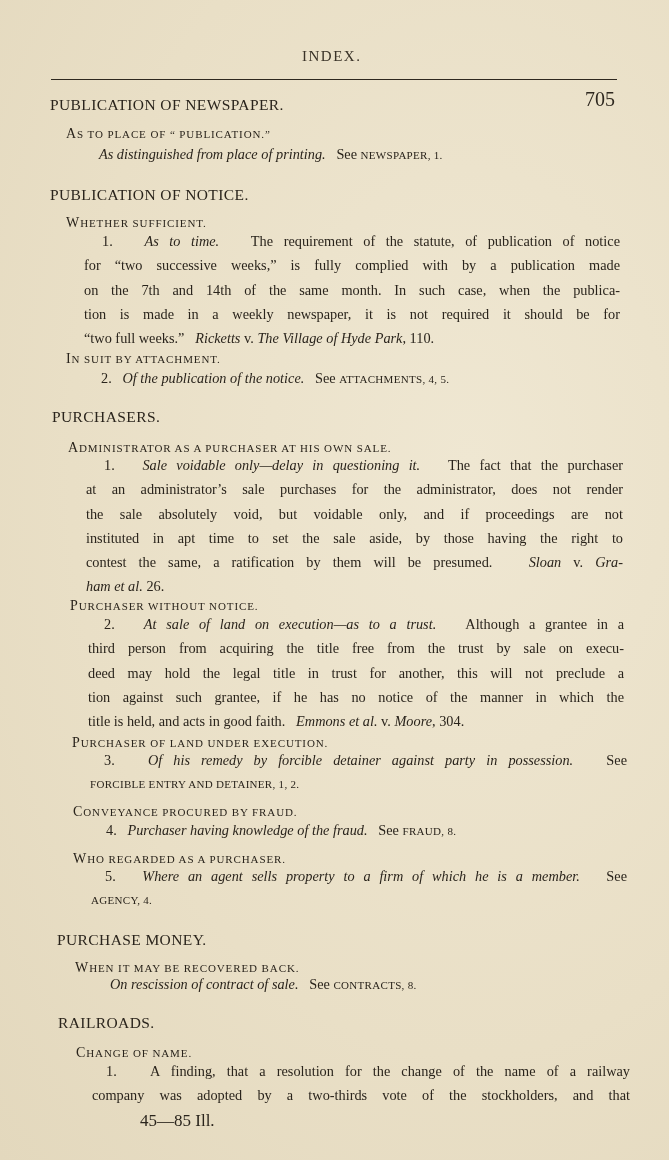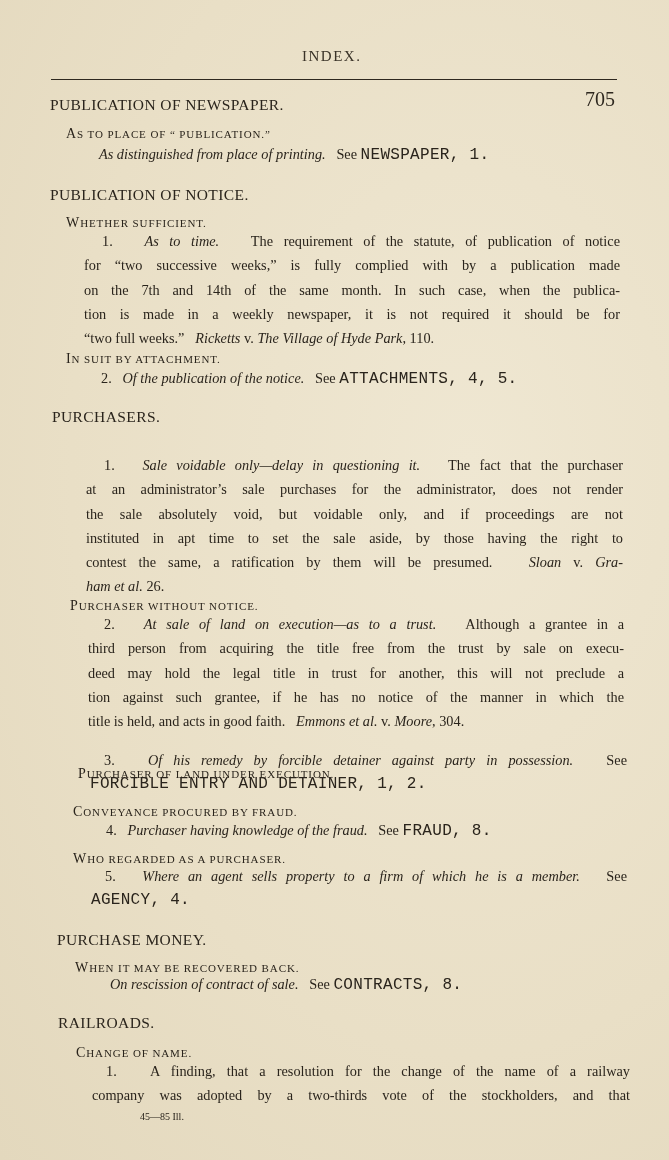"NEWSPAPER, 1." .ref-caps { font-family: Liberation Mono, monospace -> none; font-size: 16px -> 11px }
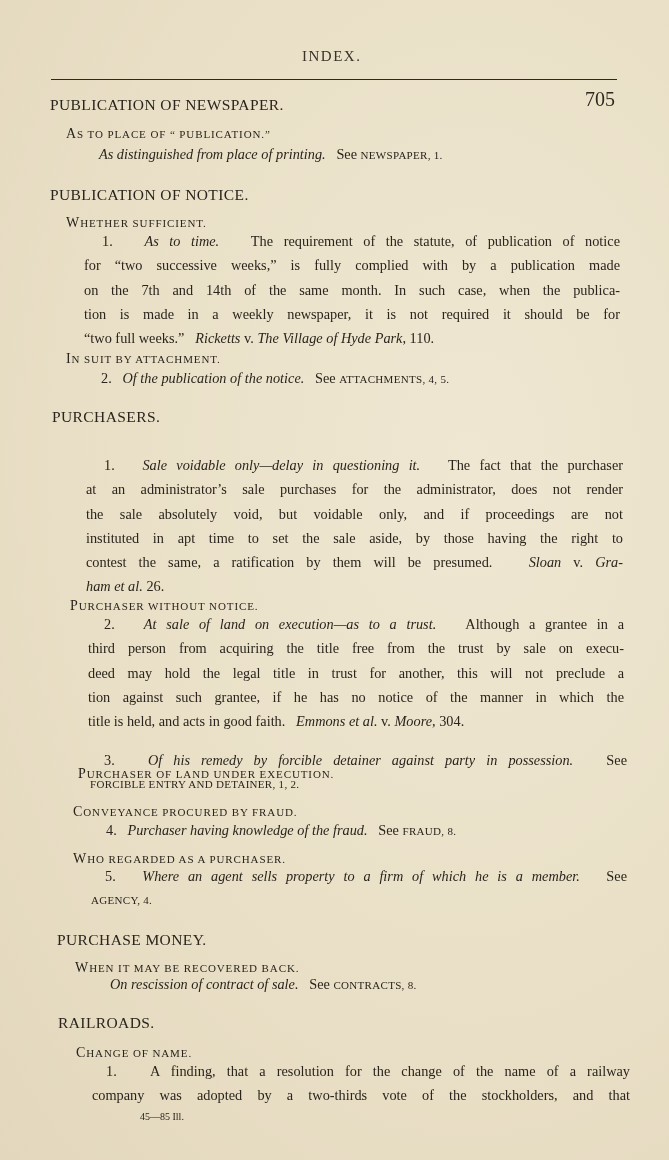"ADMINISTRATOR AS A PURCHASER AT" div.abs { html: none -> <div> <span>A</span><span>dministrator as a purchaser at his own sale.</span> </div> }
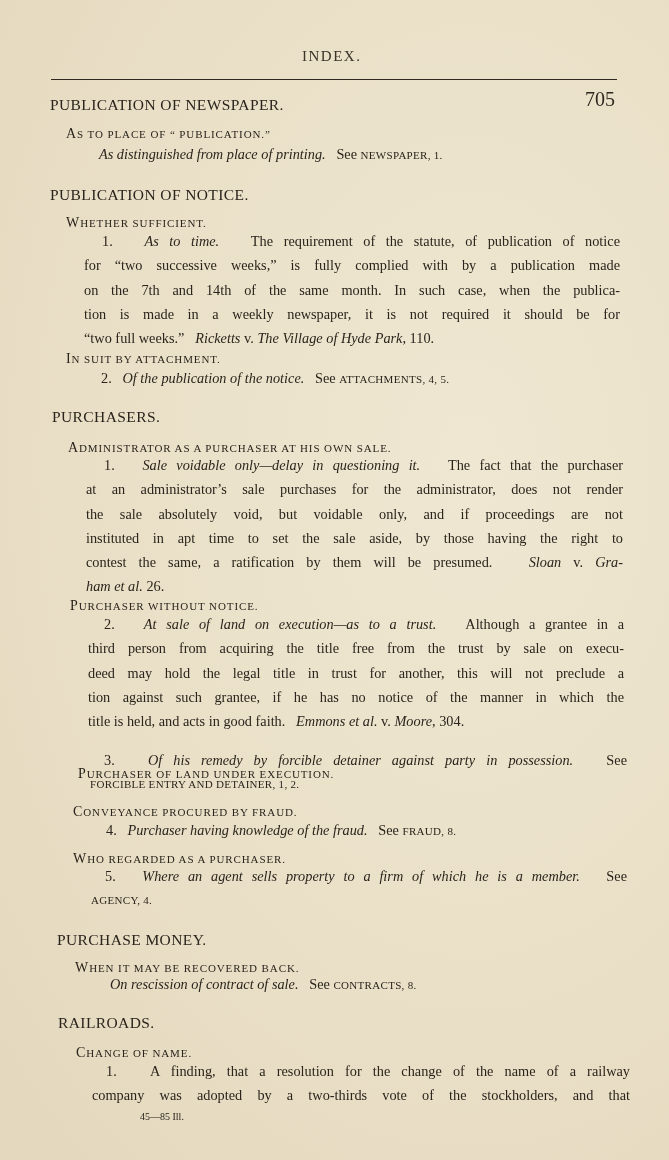"PURCHASER OF LAND UNDER EXECUTION." div.abs { margin-left: 6px -> none; top: 766px -> 735px }
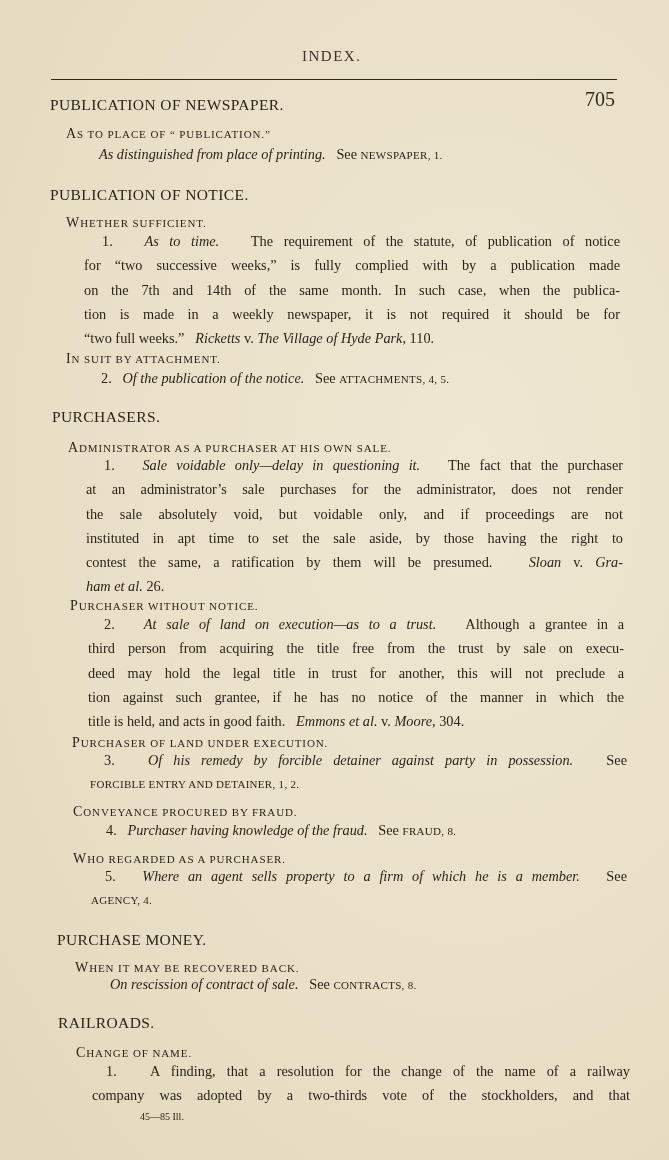"45—85 Ill." div.abs { font-size: 10px -> 17px }
